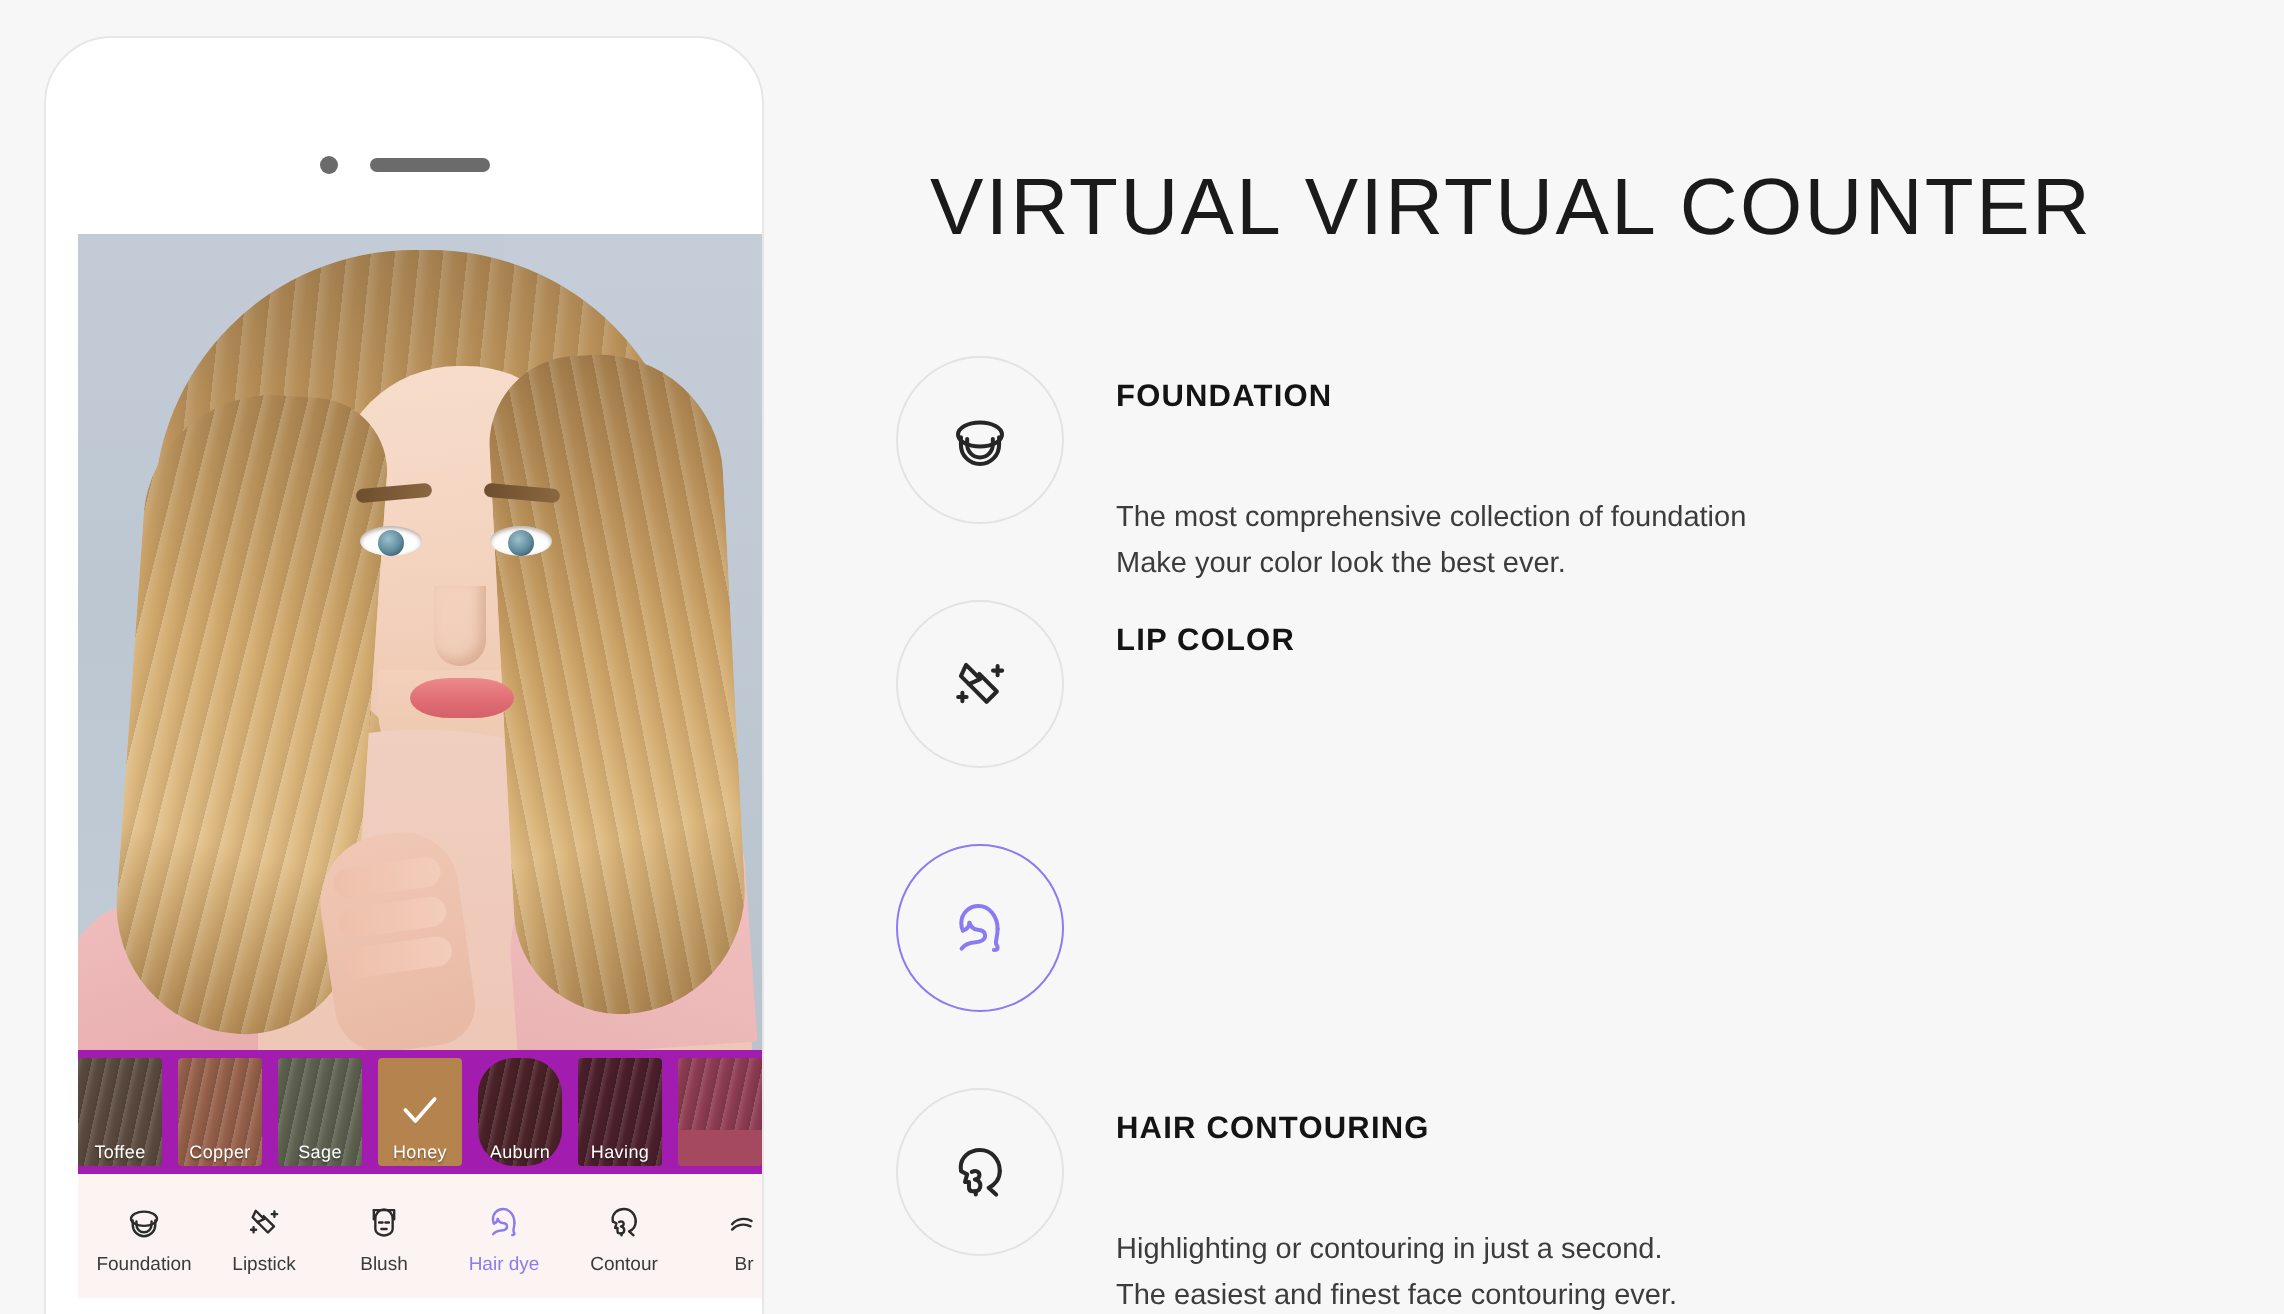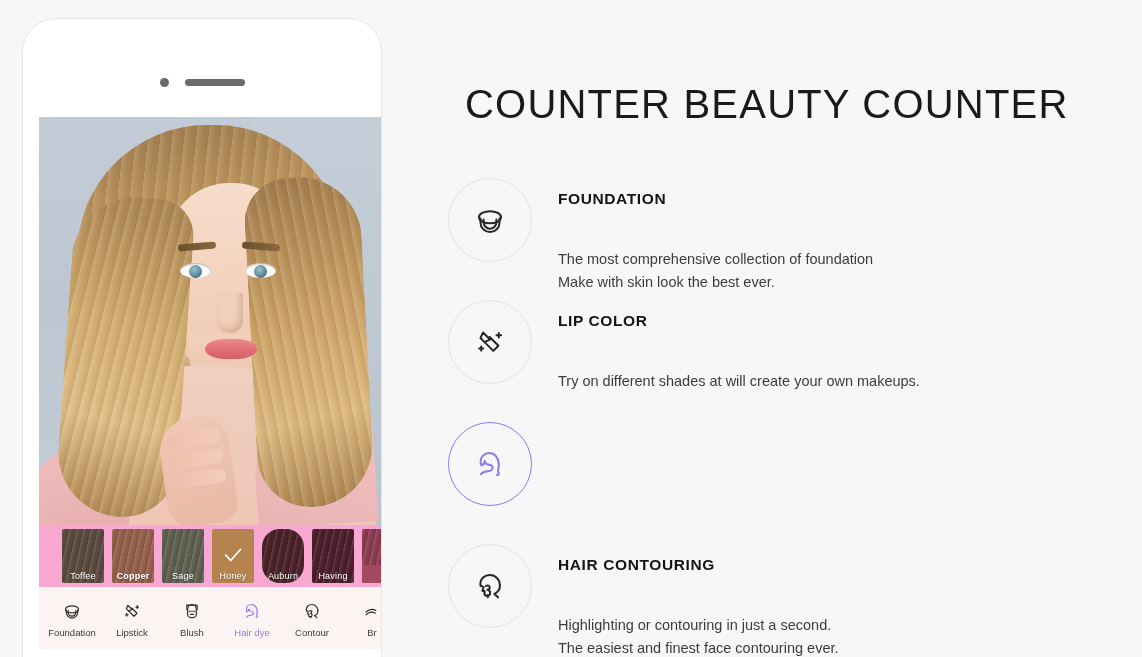"COUNTER BEAUTY COUNTER" h1 { text: COUNTER BEAUTY -> VIRTUAL VIRTUAL }
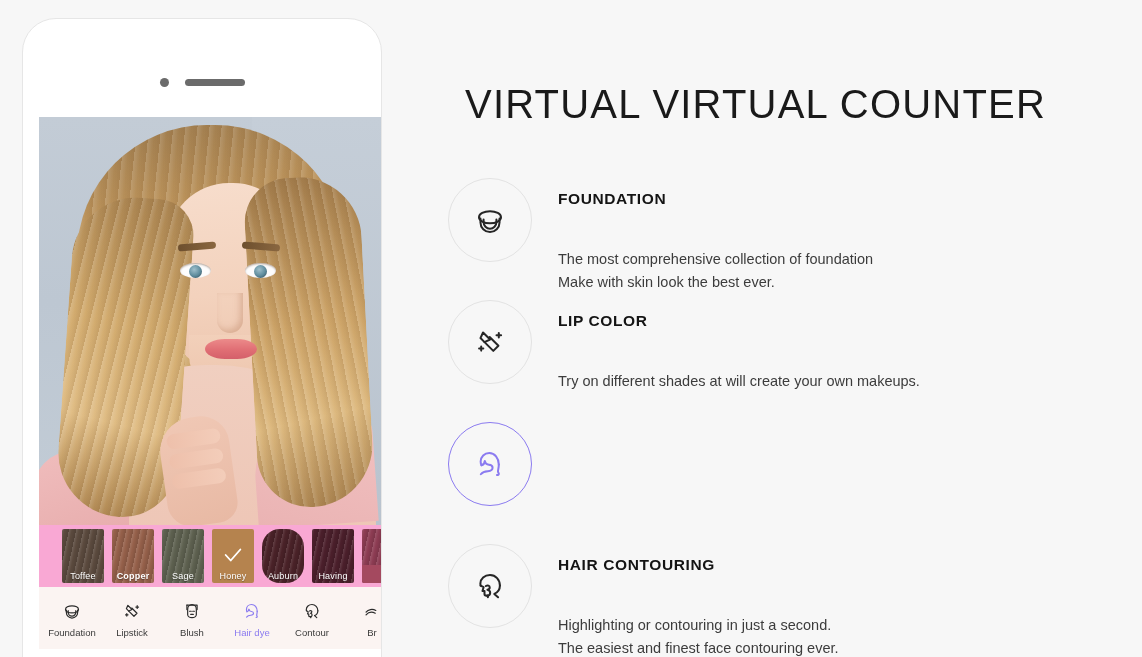"Make with skin look the" div { text: with skin -> your color }
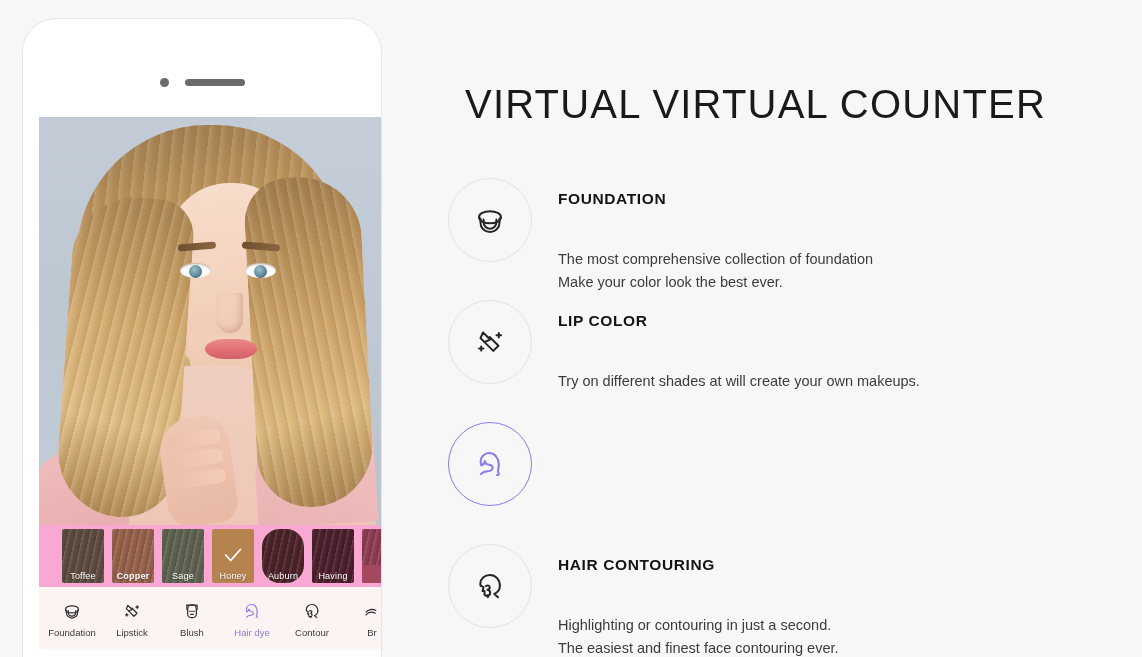"Try on different shades at" div.feature-desc { html: <div> <div>Try on different shades at will create your own makeups.</div> </div> -> none }
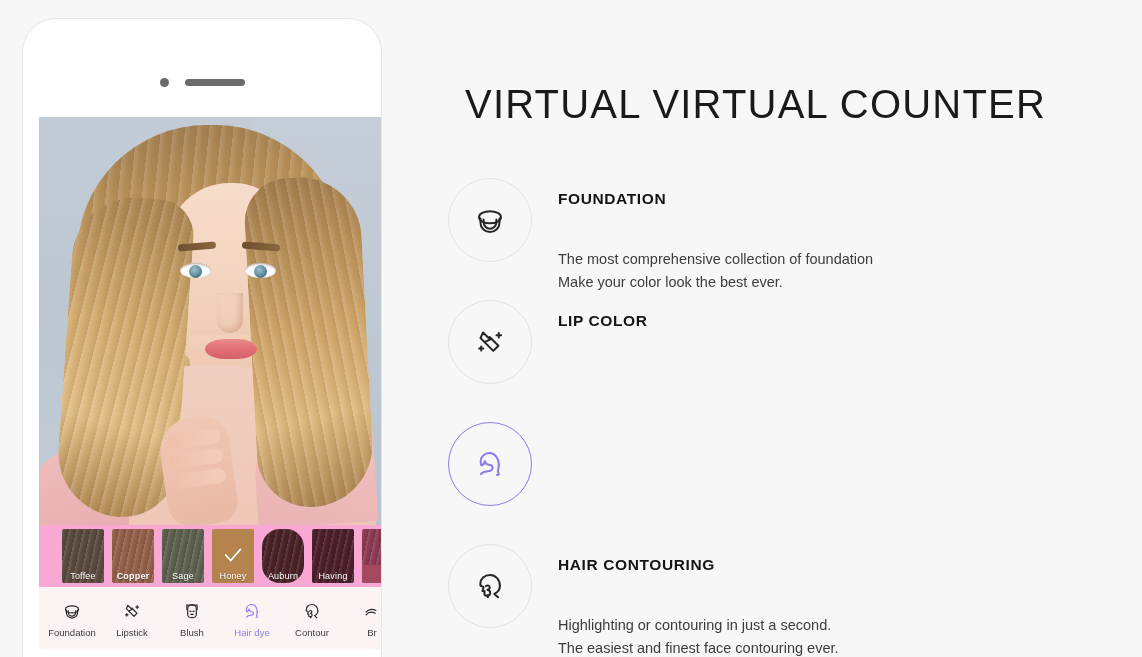"Toffee" #swatch-strip { background: #f9a8d4 -> #a21caf; padding-left: 23px -> 0 }
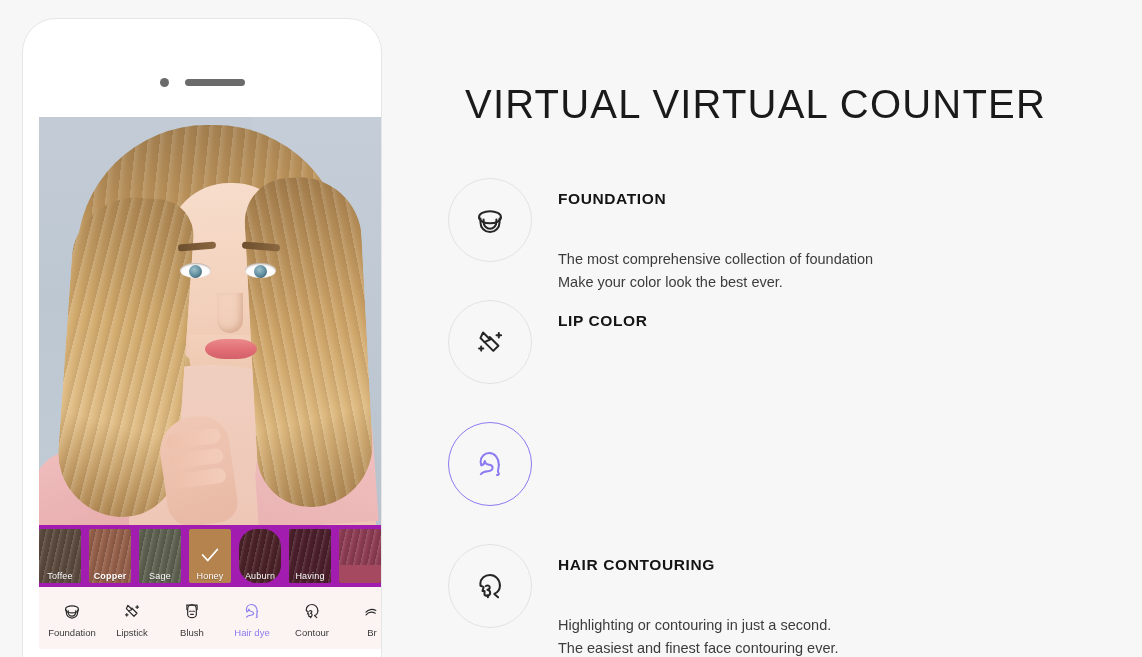"Copper" div.swatch { font-weight: bold -> none }
